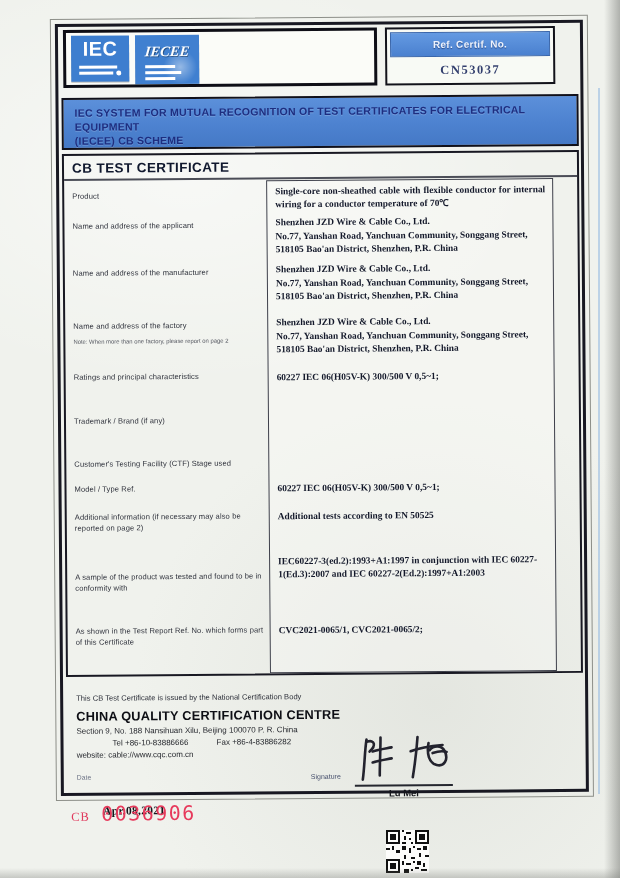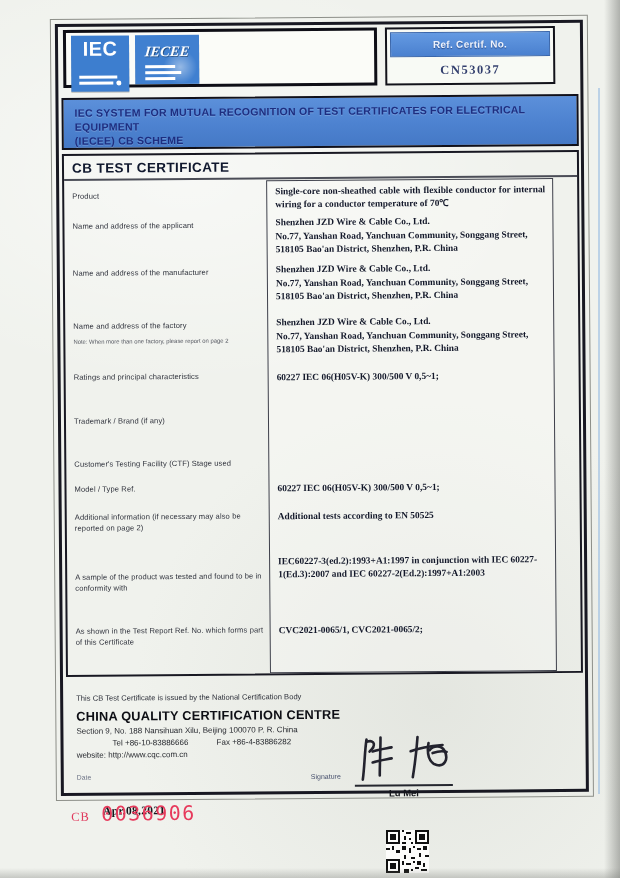"IEC" .iec-tile { height: 56px -> 46px }
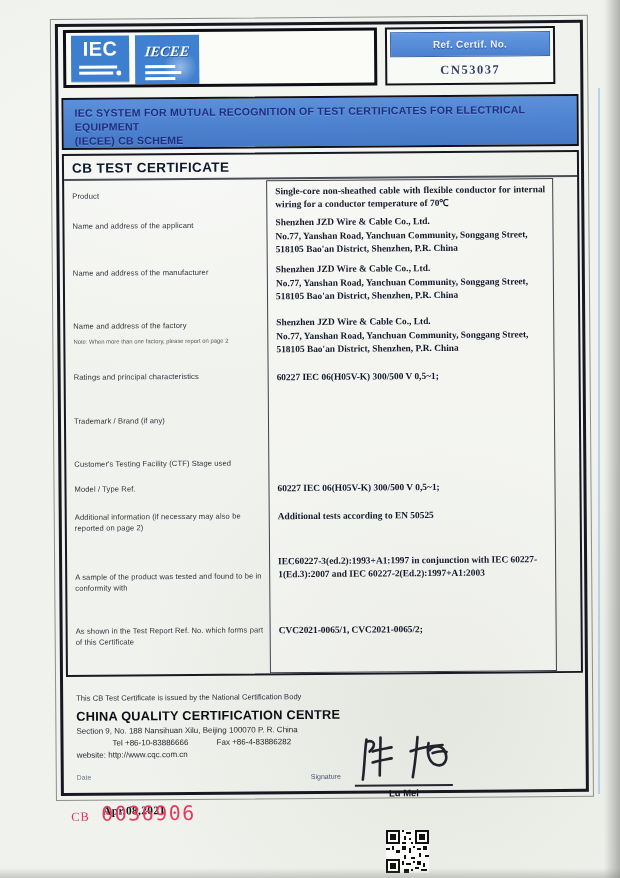"website: http://www.cqc.com.cn" div.ncb-line { text: http://www.cqc.com.cn -> cable://www.cqc.com.cn }
